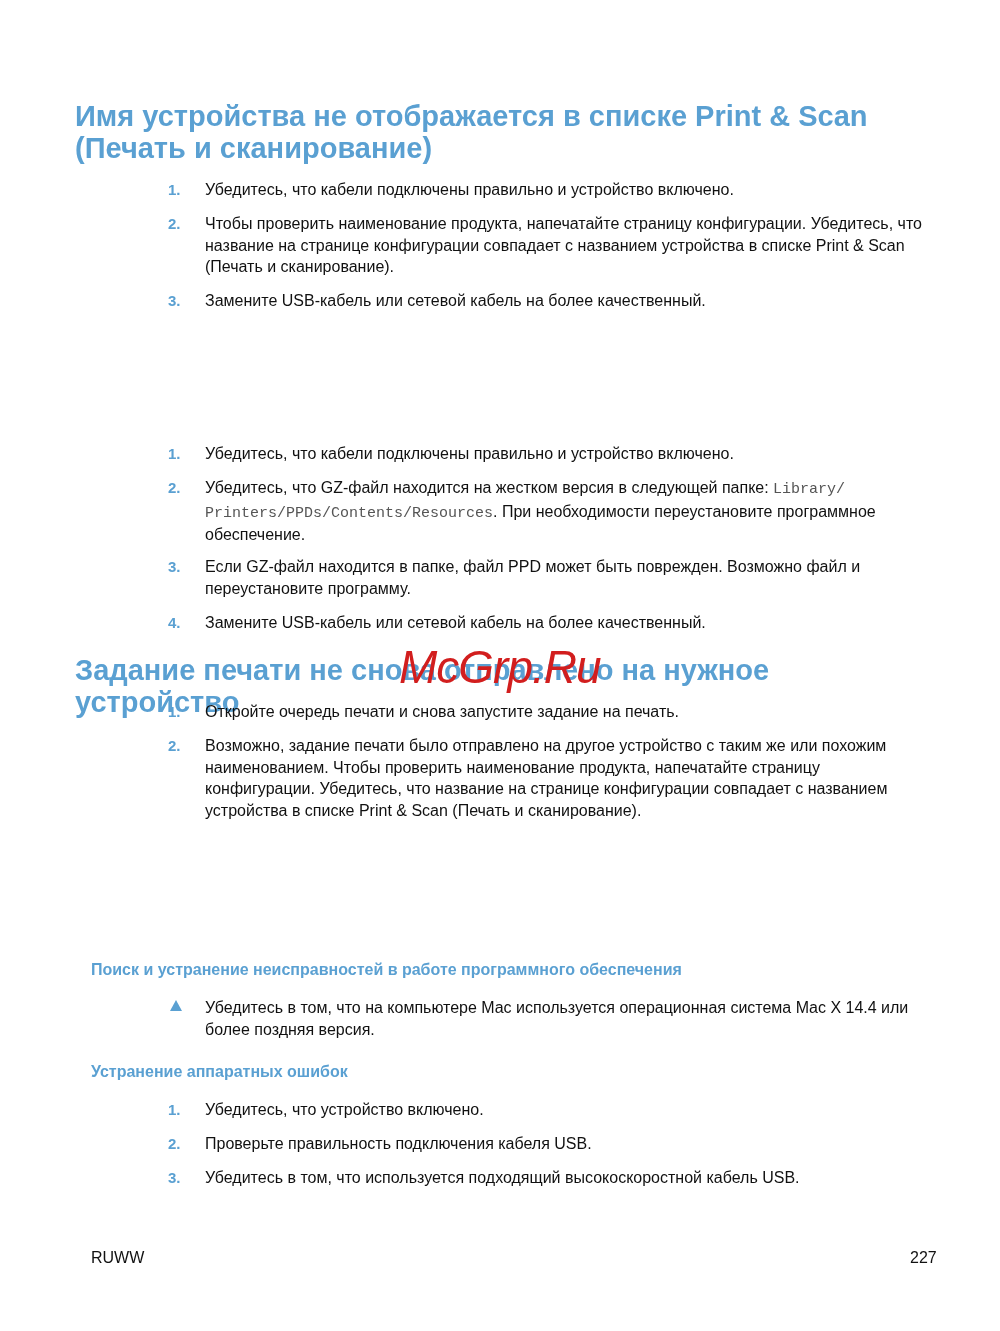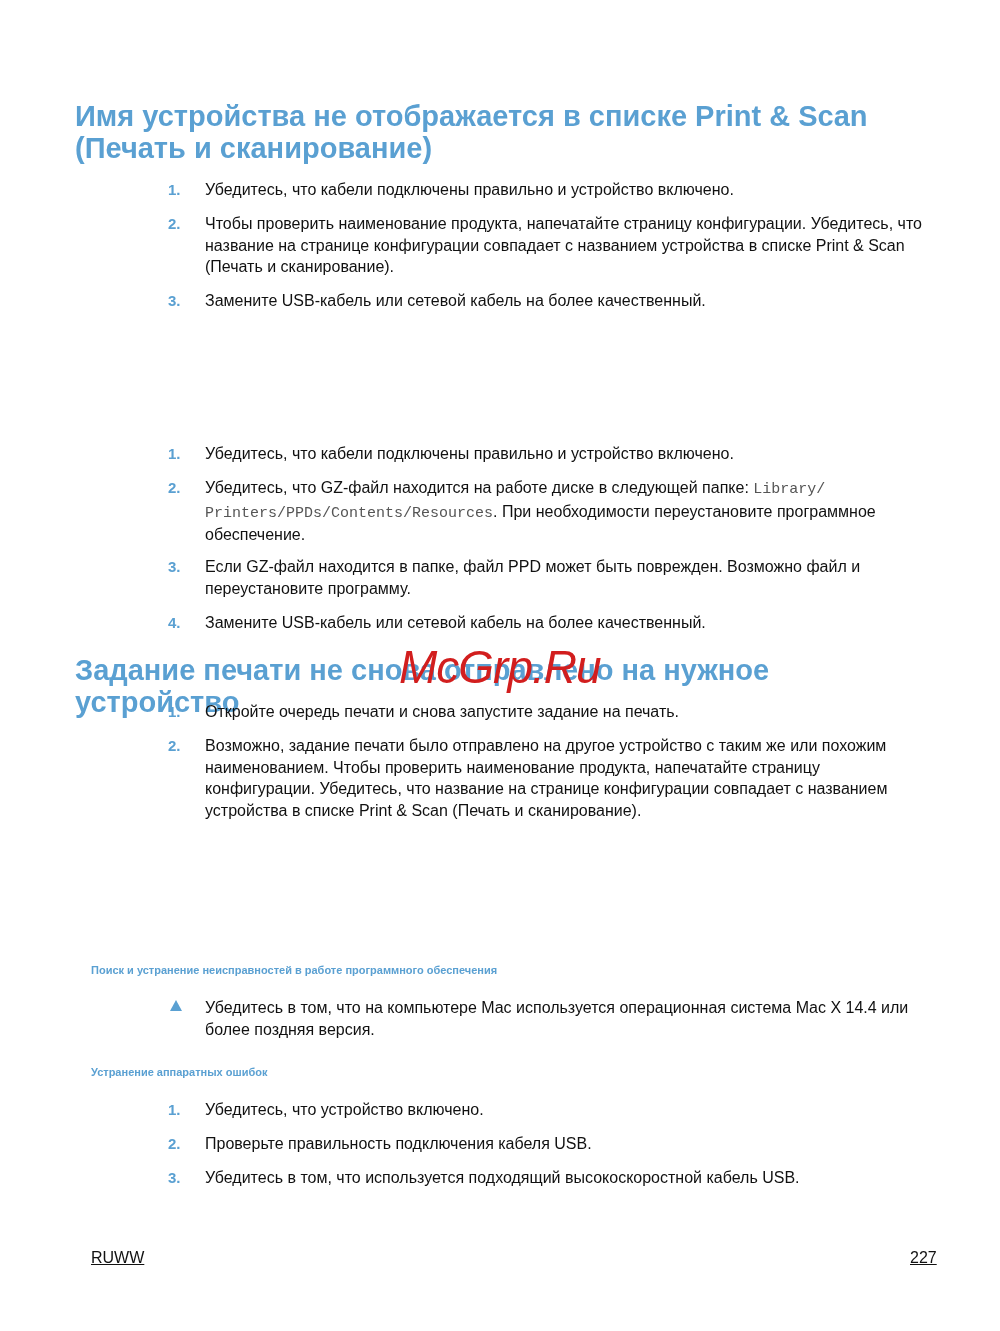"Убедитесь, что GZ-файл находится на" span { text: работе диске -> жестком версия }
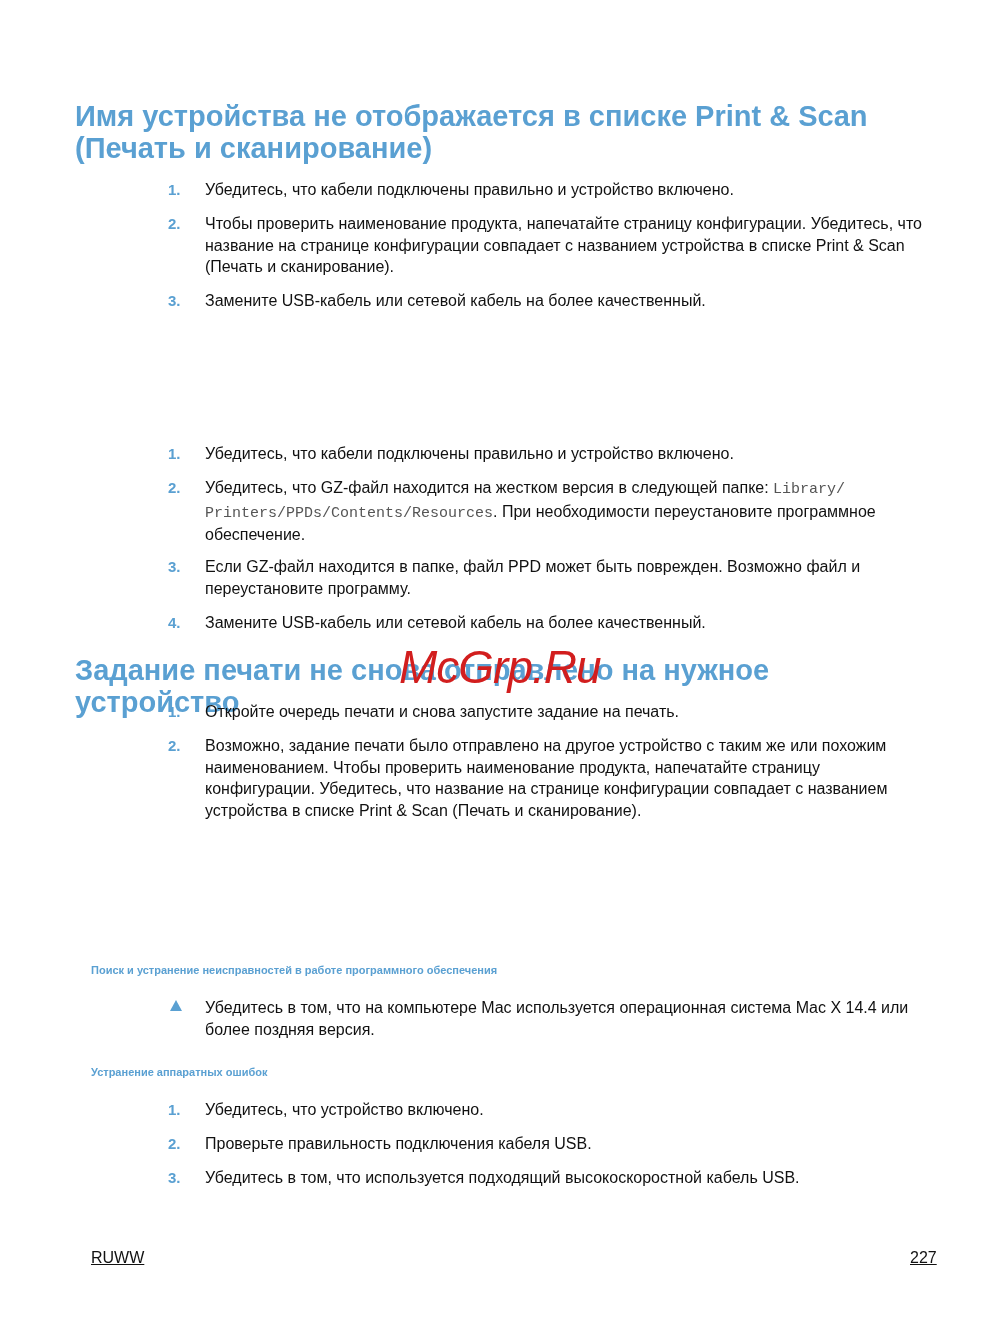"Поиск и устранение неисправностей в" .h2 { font-size: 11px -> 16px }
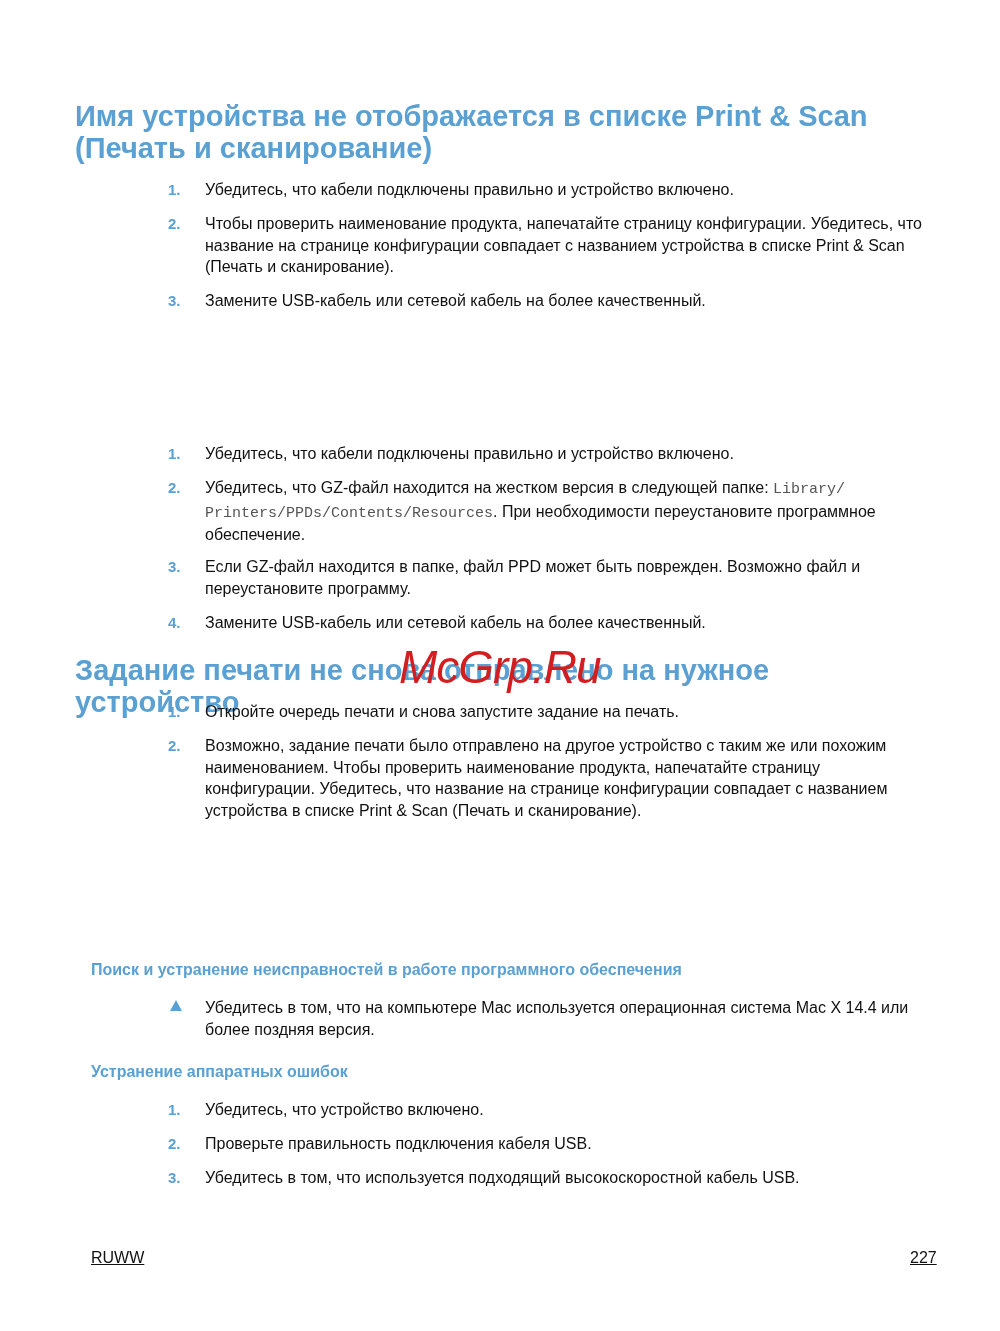"RUWW" .footer { text-decoration: underline -> none }
